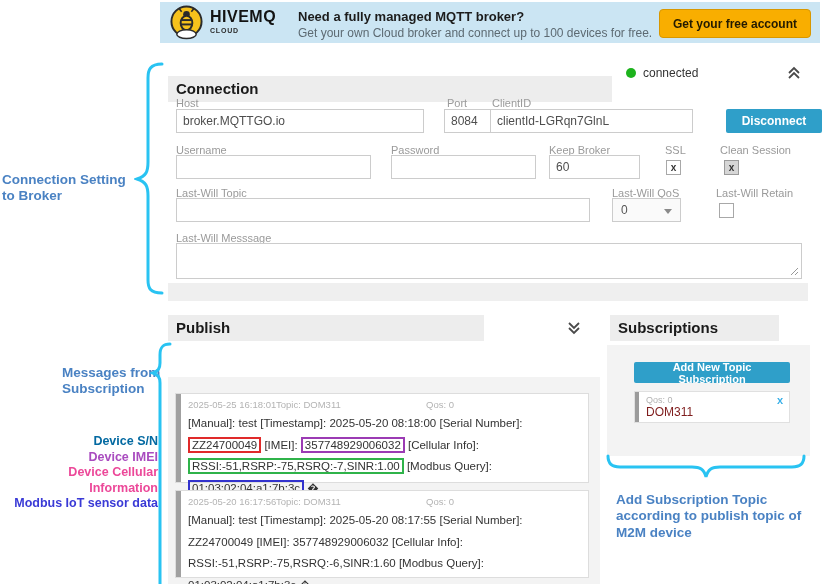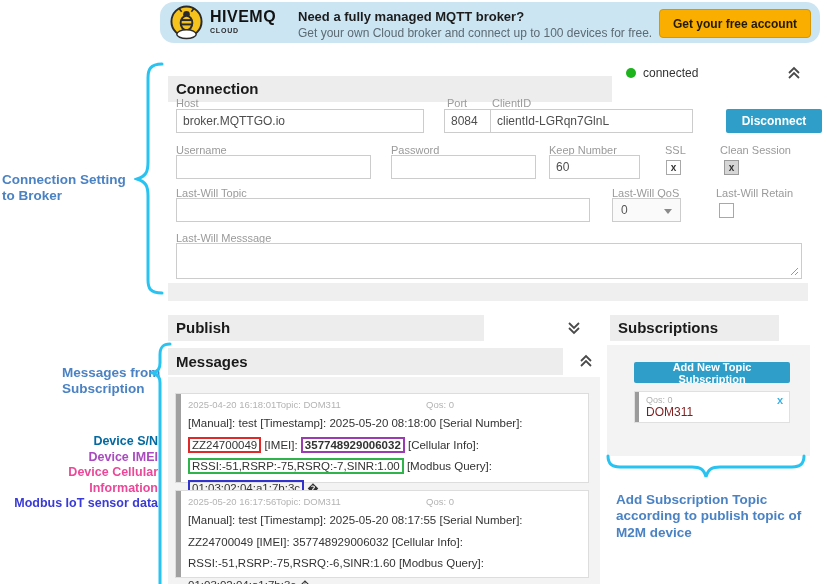"HIVEMQ" .banner { border-radius: 14px -> none }
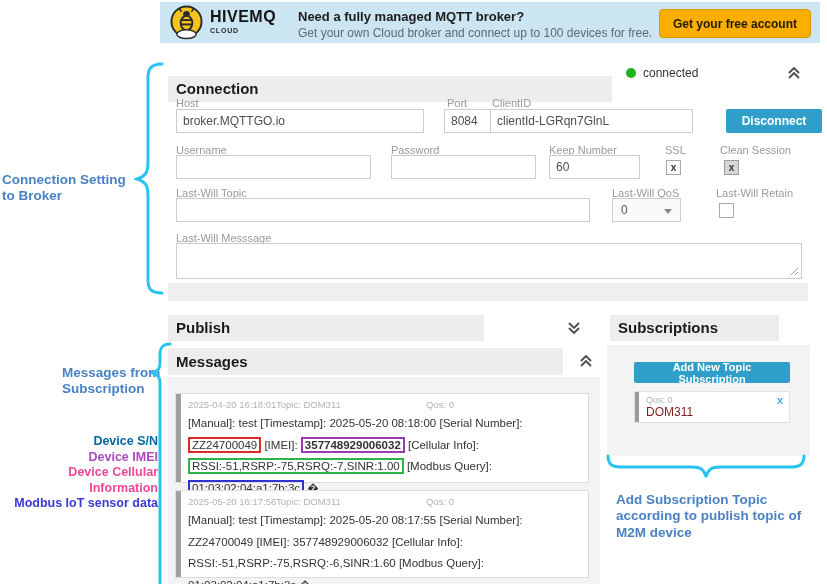"Keep Number" div.lbl { text: Number -> Broker }
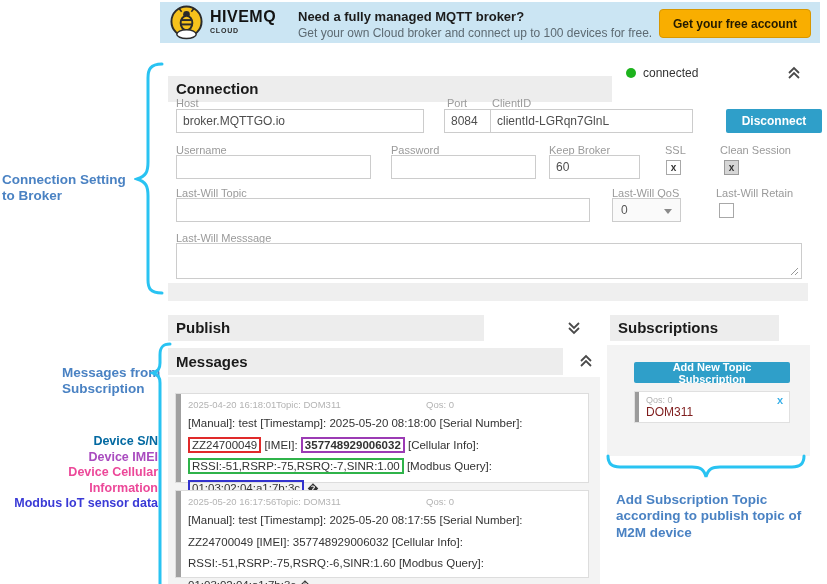"Messages" div.msgs-hdr { html: <div> <div> <div>Messages</div> </div> <svg> <polyline></polyline> <polyline></polyline> </svg> </div> -> none }
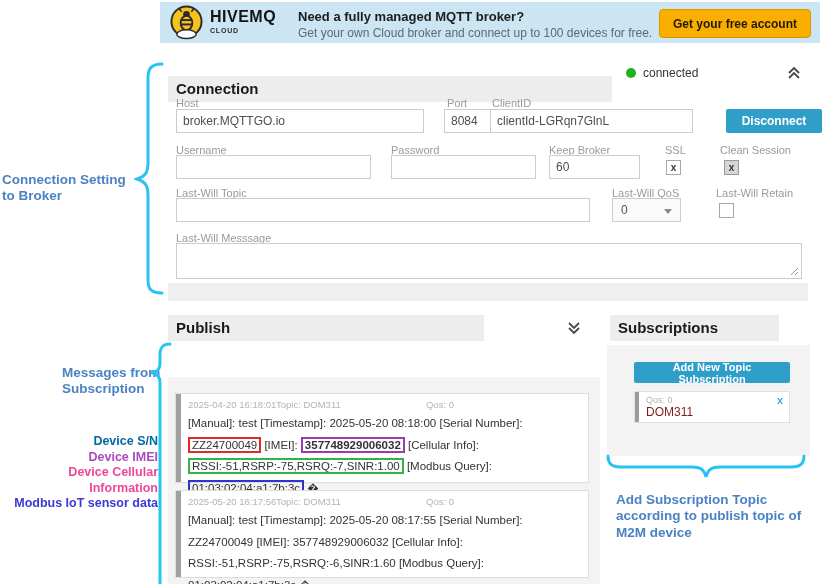"2025-04-20 16:18:01" div.card-hdr { text: 2025-04-20 -> 2025-05-25 }
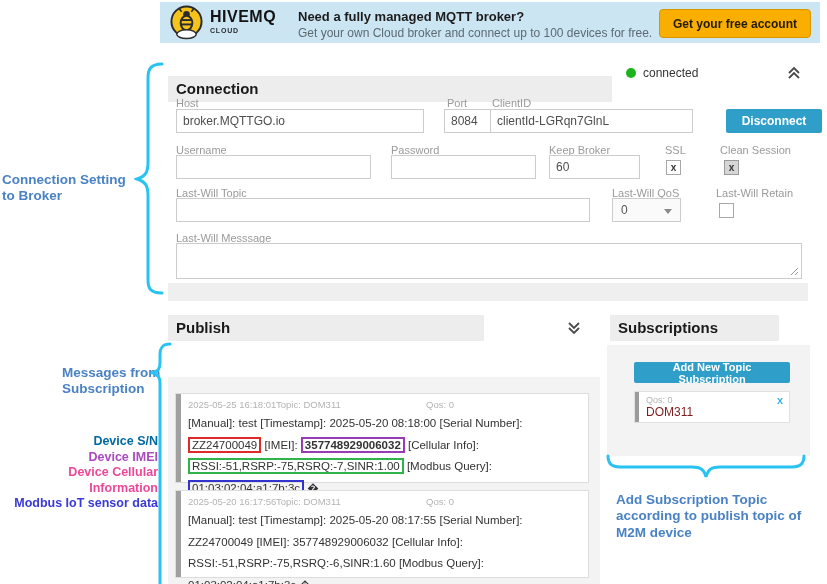"357748929006032" .hl-purple { font-weight: bold -> none }
